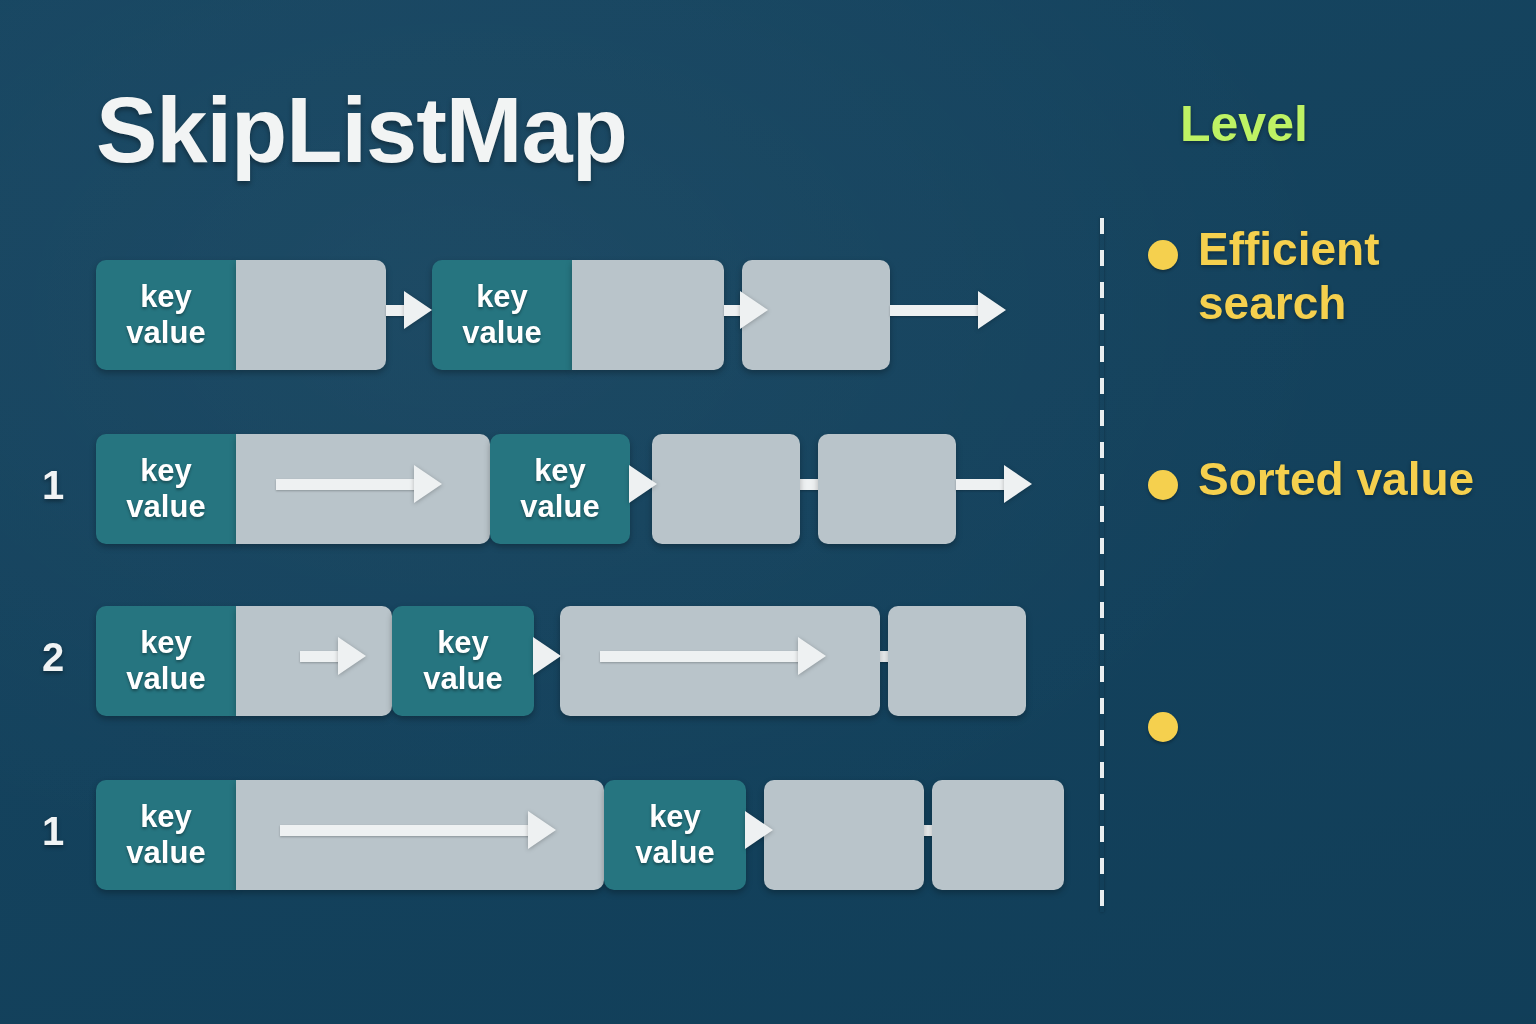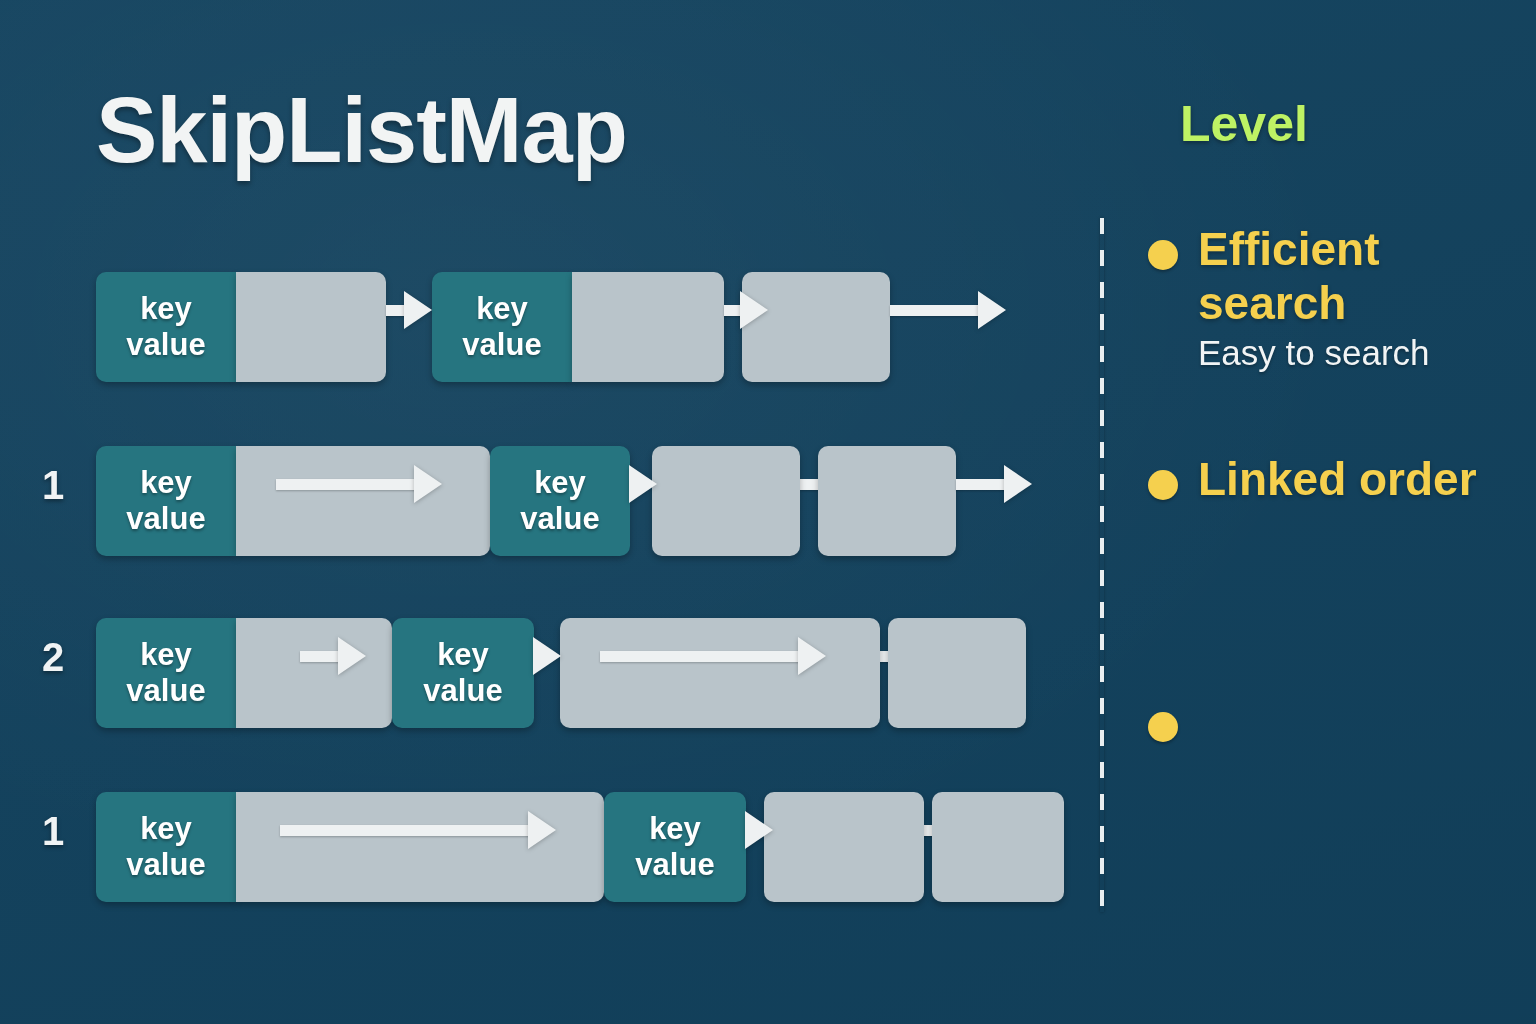"key" .box { top: 16px -> 4px }
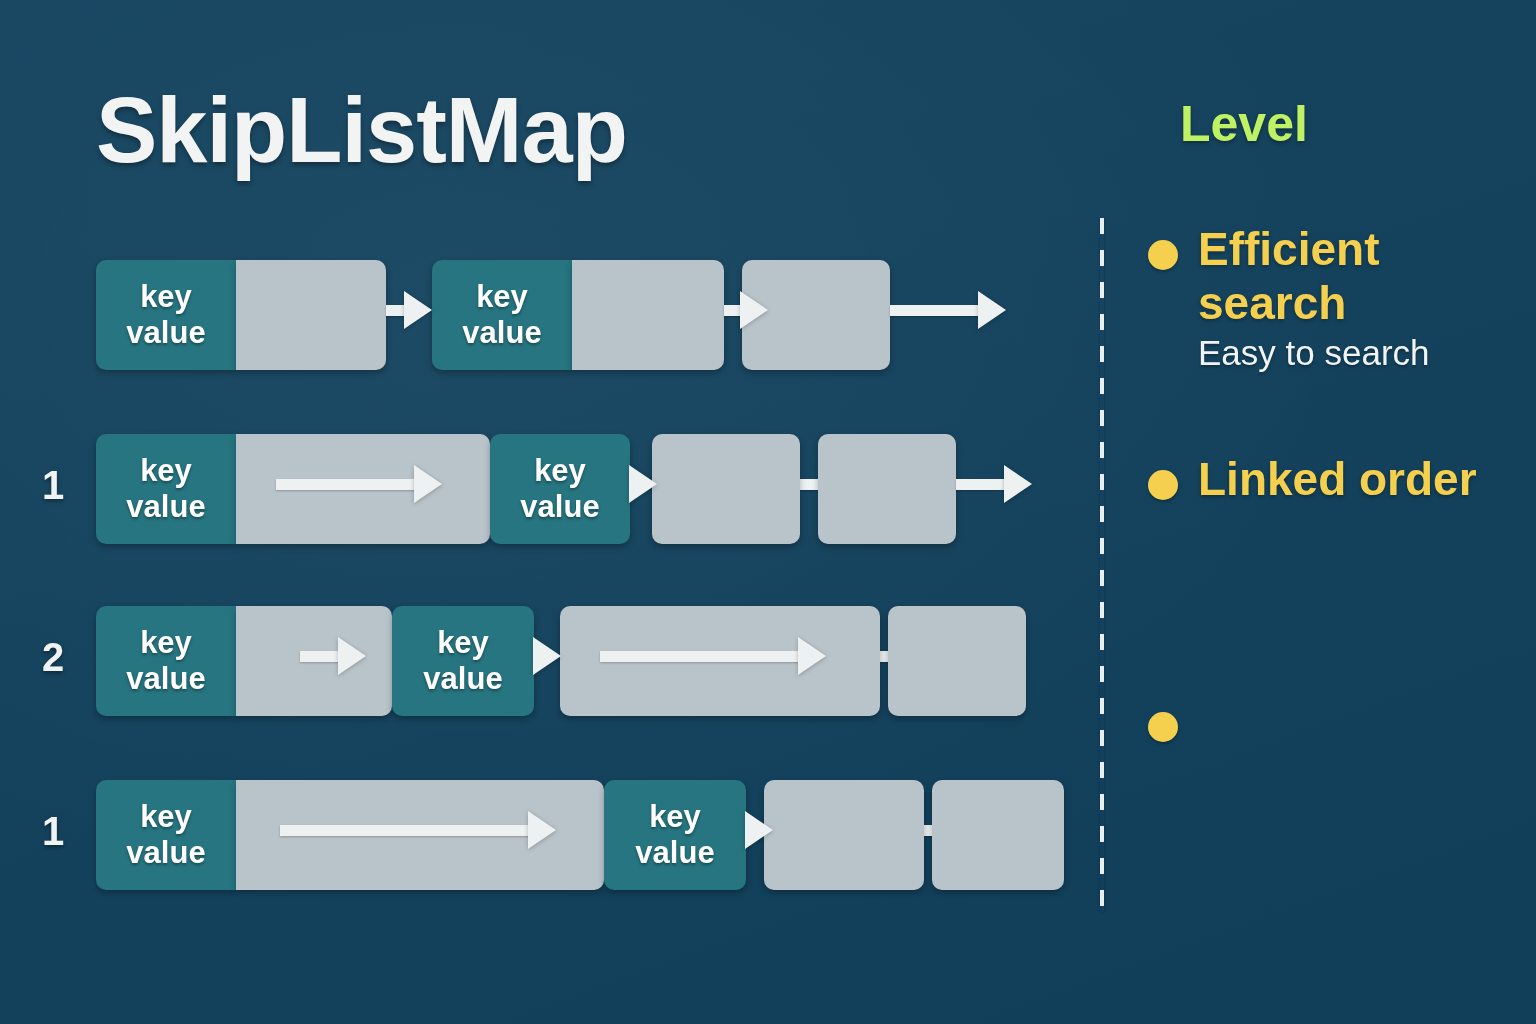"Easy to search" div.legend-sub { html: <div>Easy to search</div> -> none }
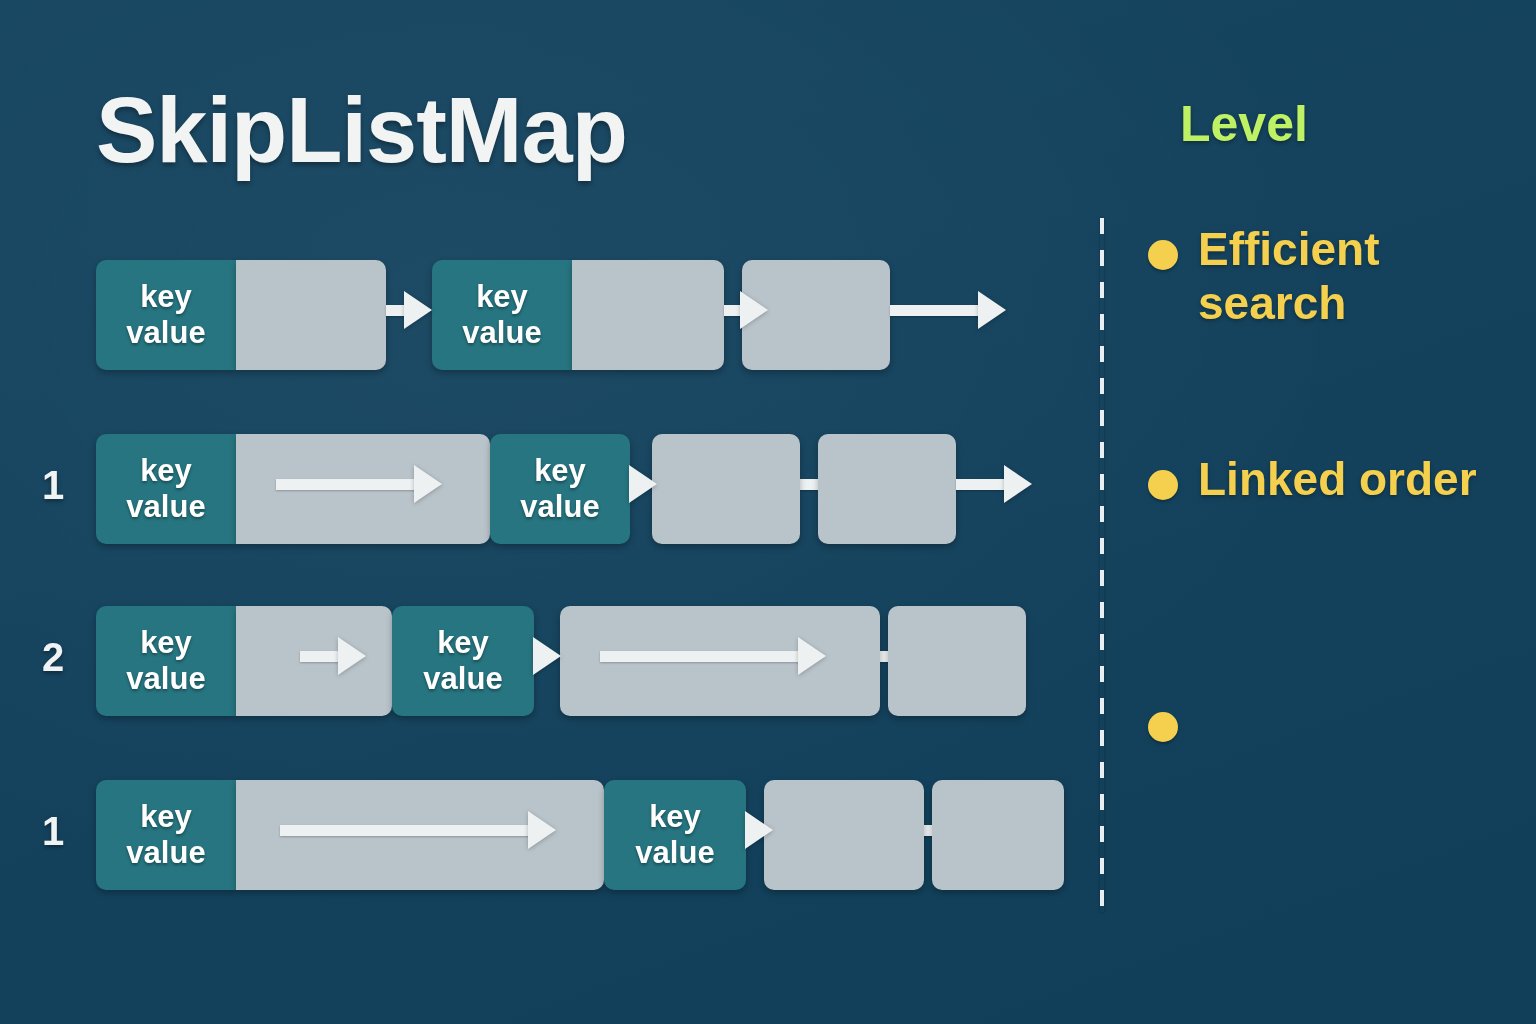"Linked order" div.legend-title { text: Linked order -> Sorted value }
